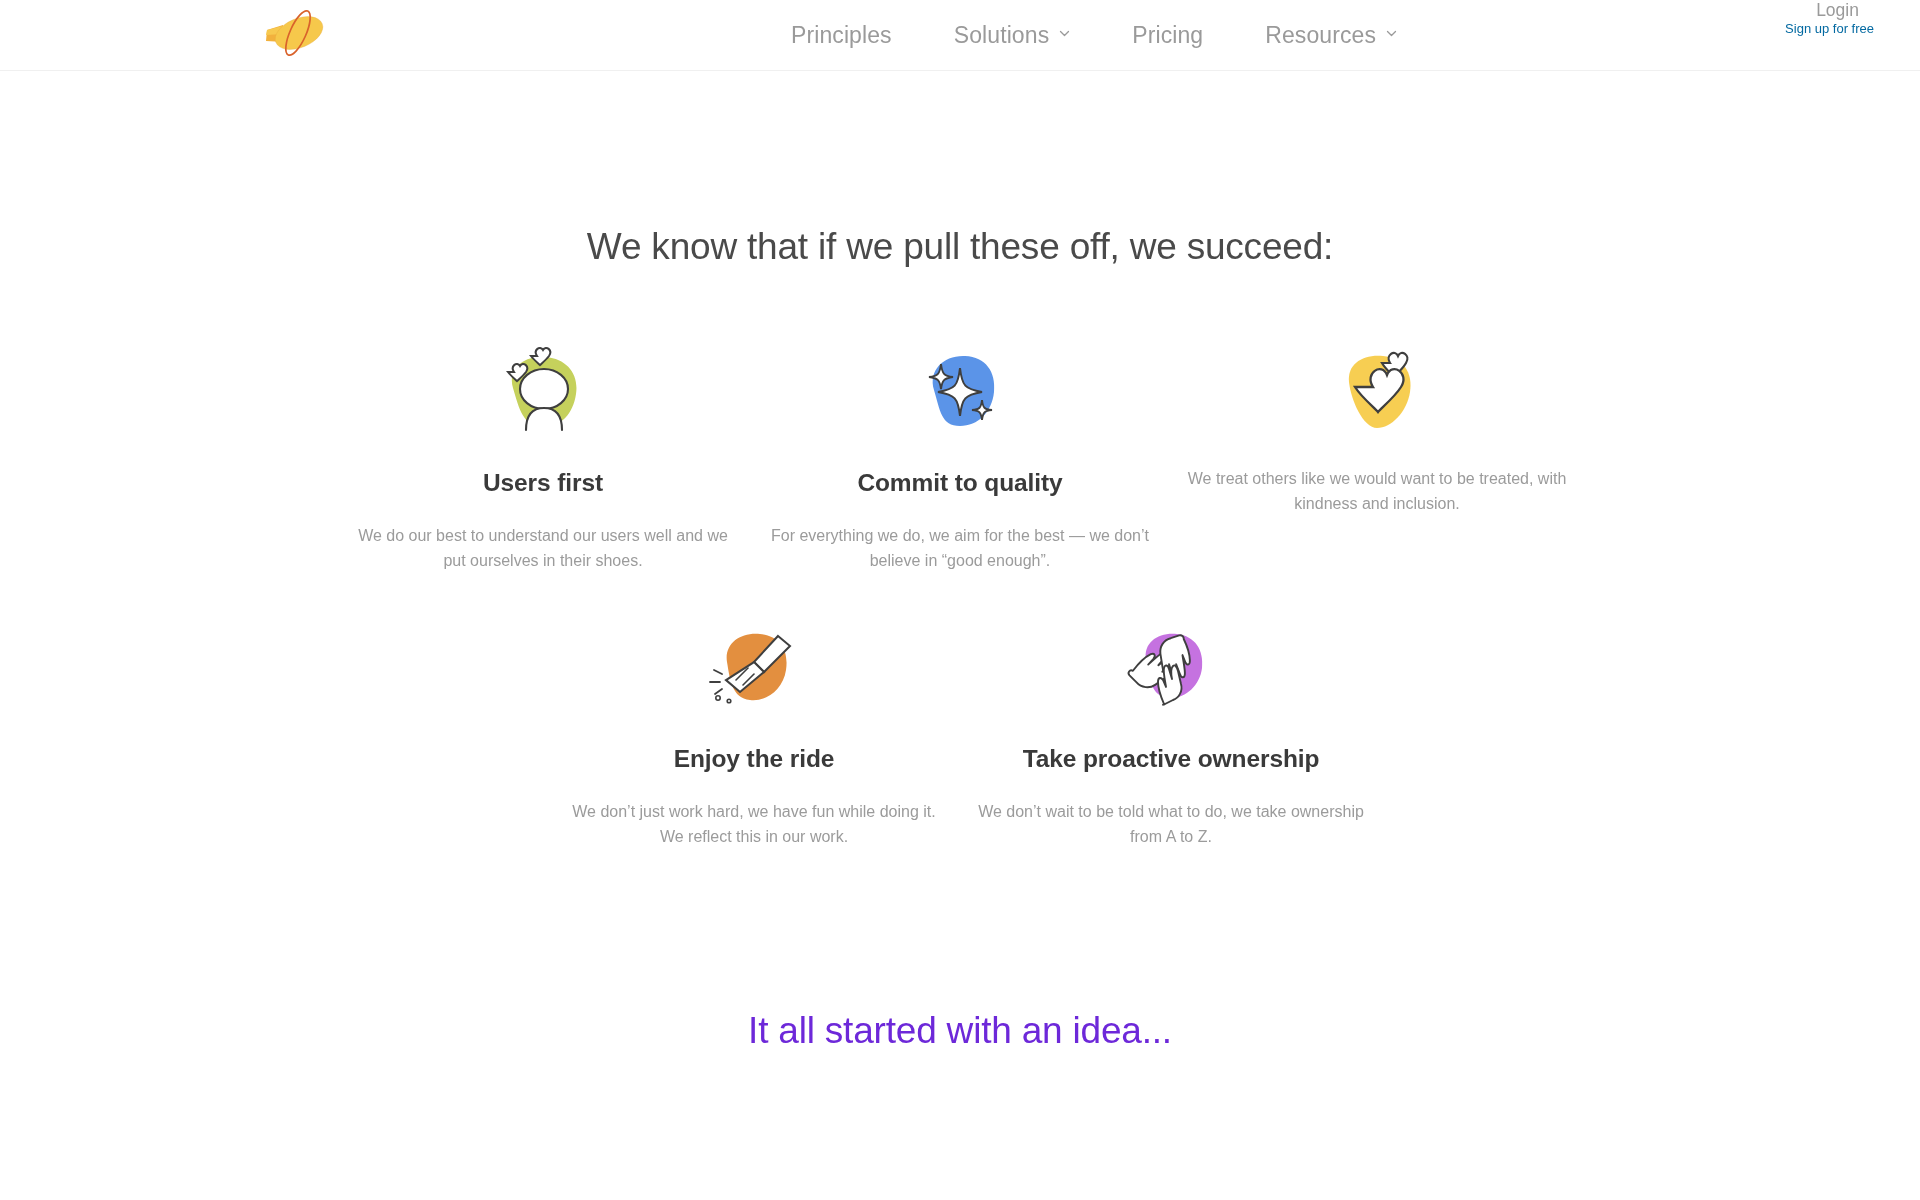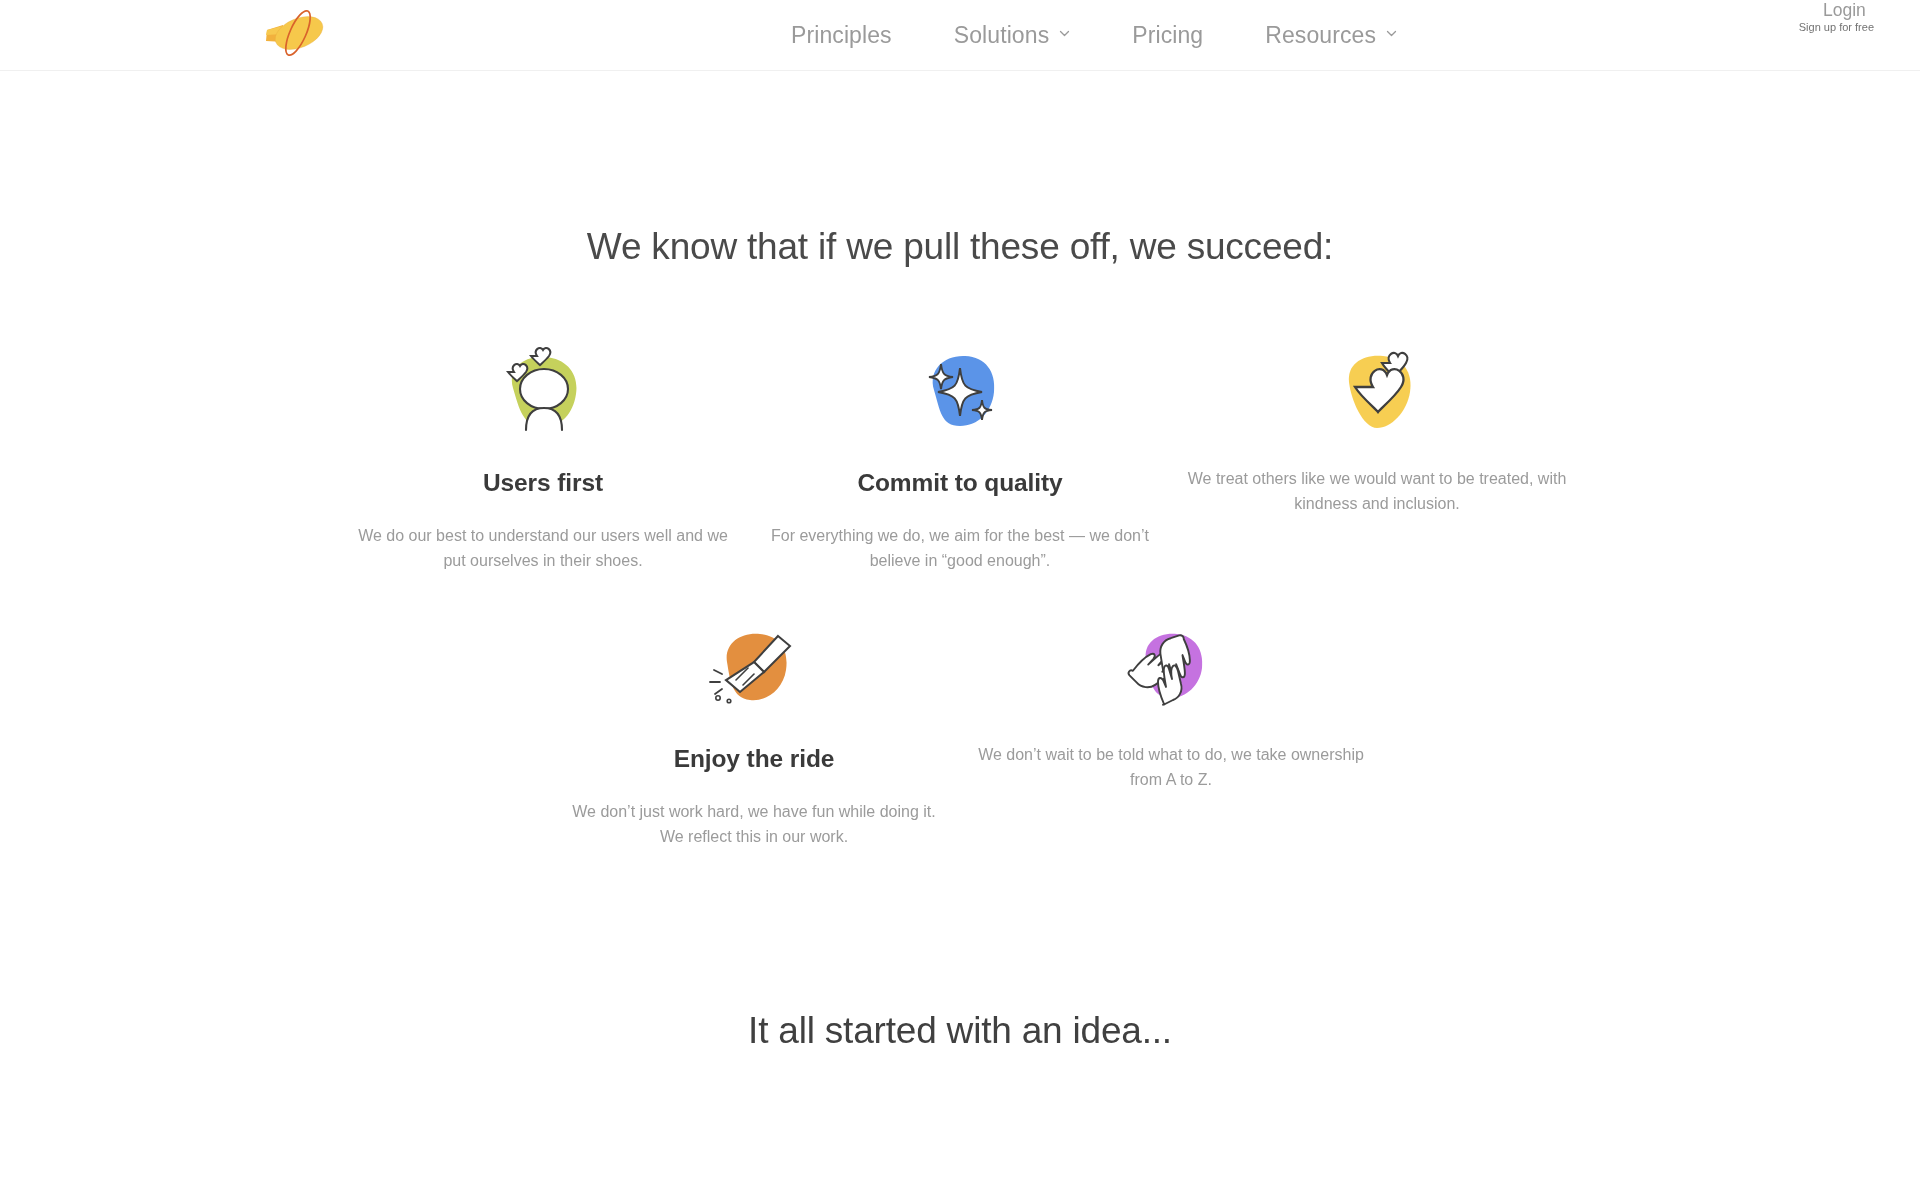"Sign up for free" .nav-signup { color: #737373 -> #0369a1; font-size: 11px -> 13px }
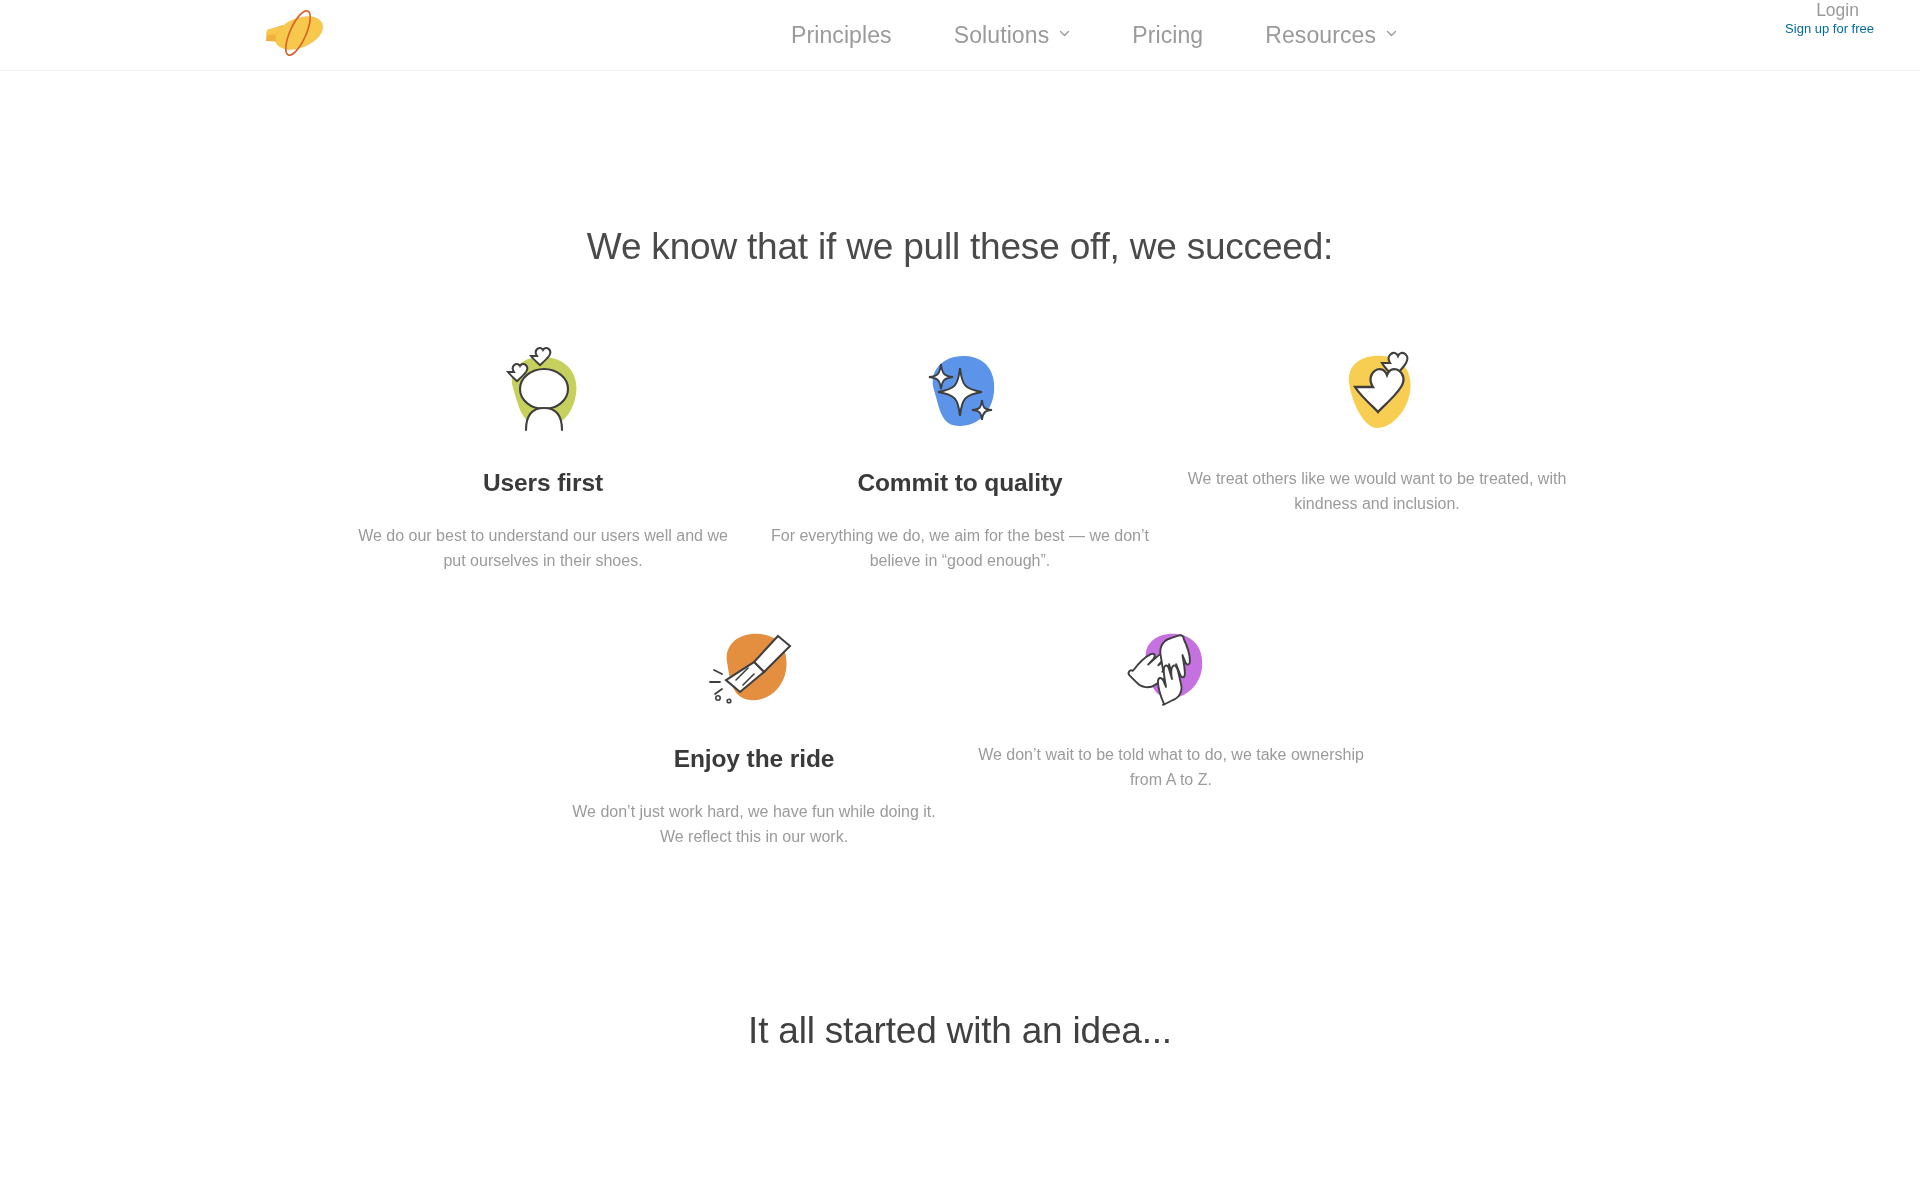"Take proactive ownership" div.value-title { html: none -> <div>Take proactive ownership</div> }
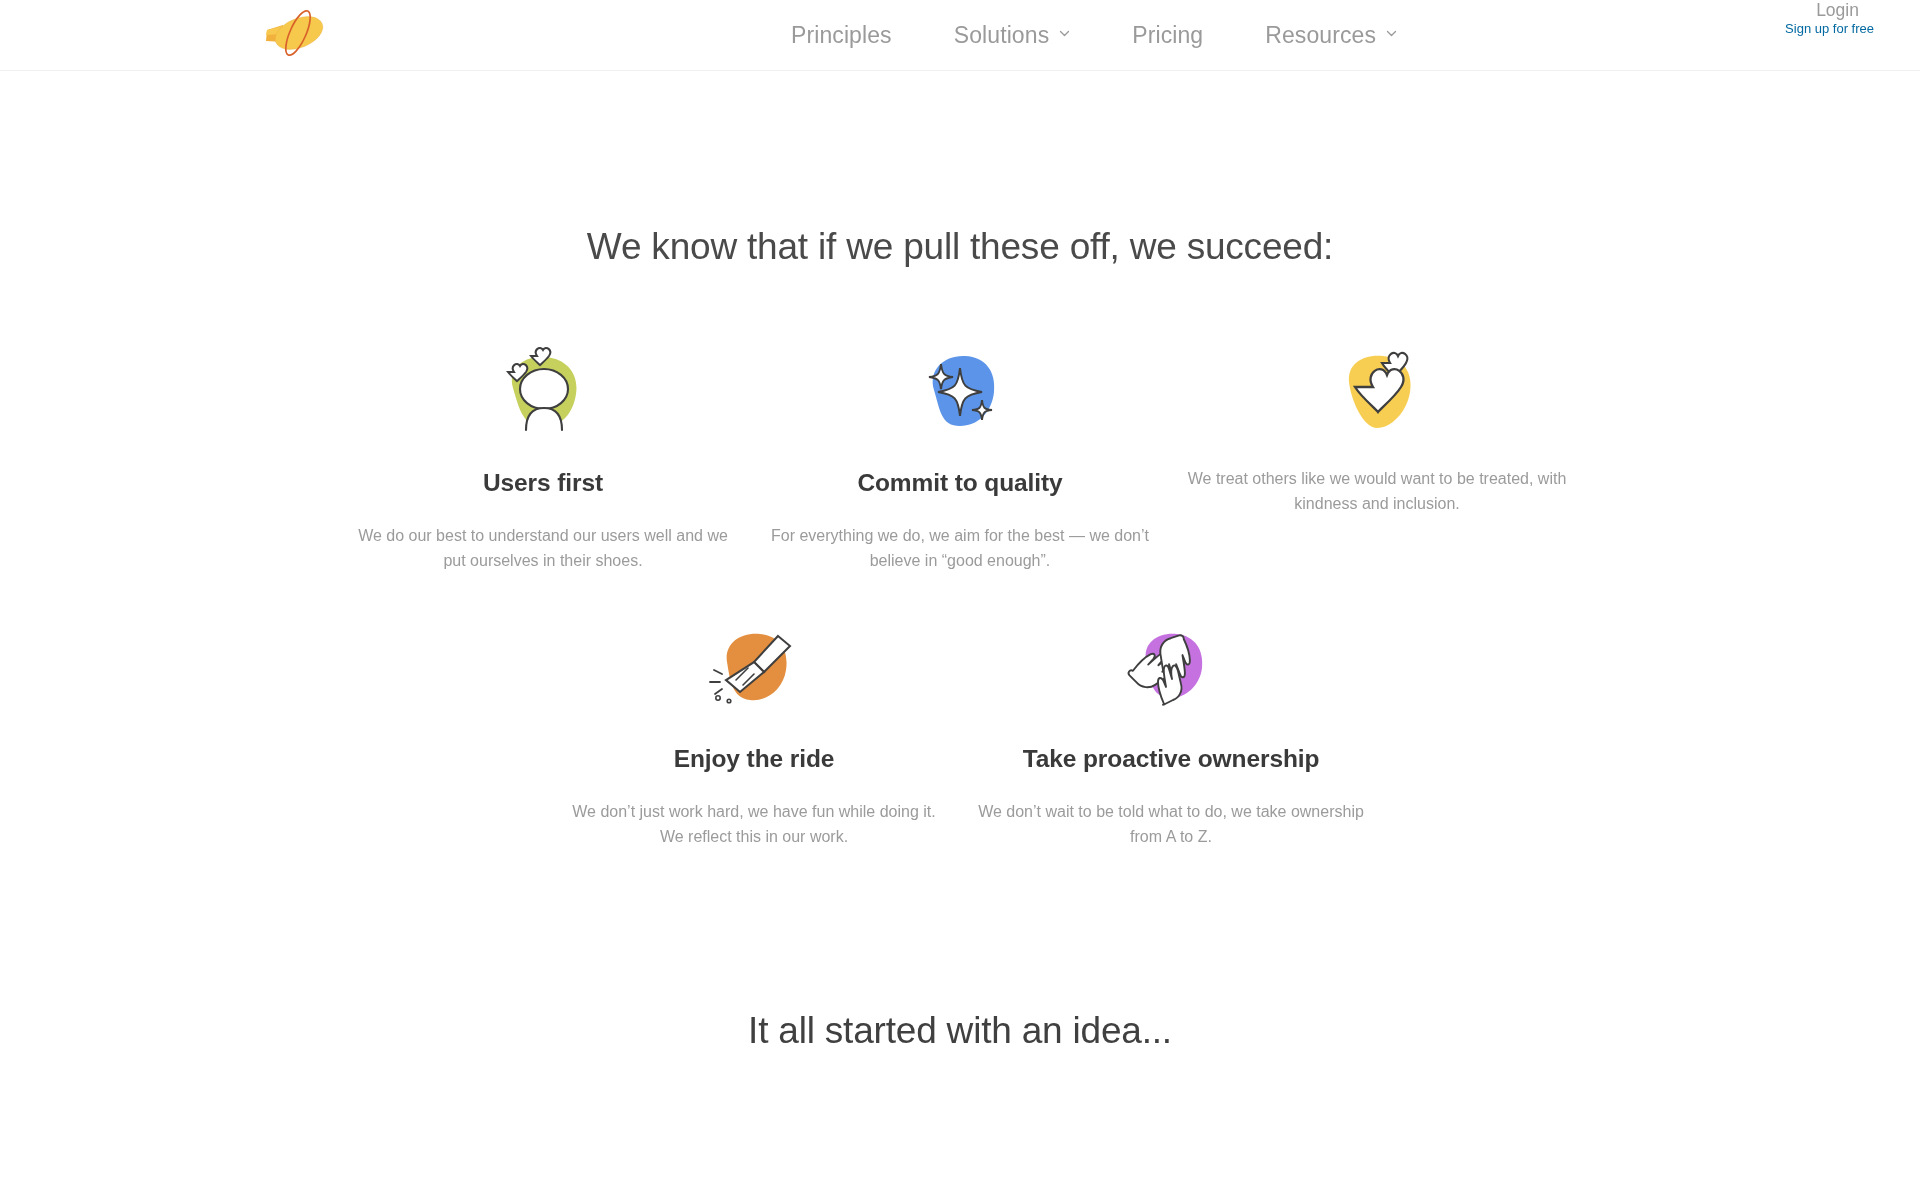"It all started with an" .bottom-heading { color: #404040 -> #6d28d9 }
